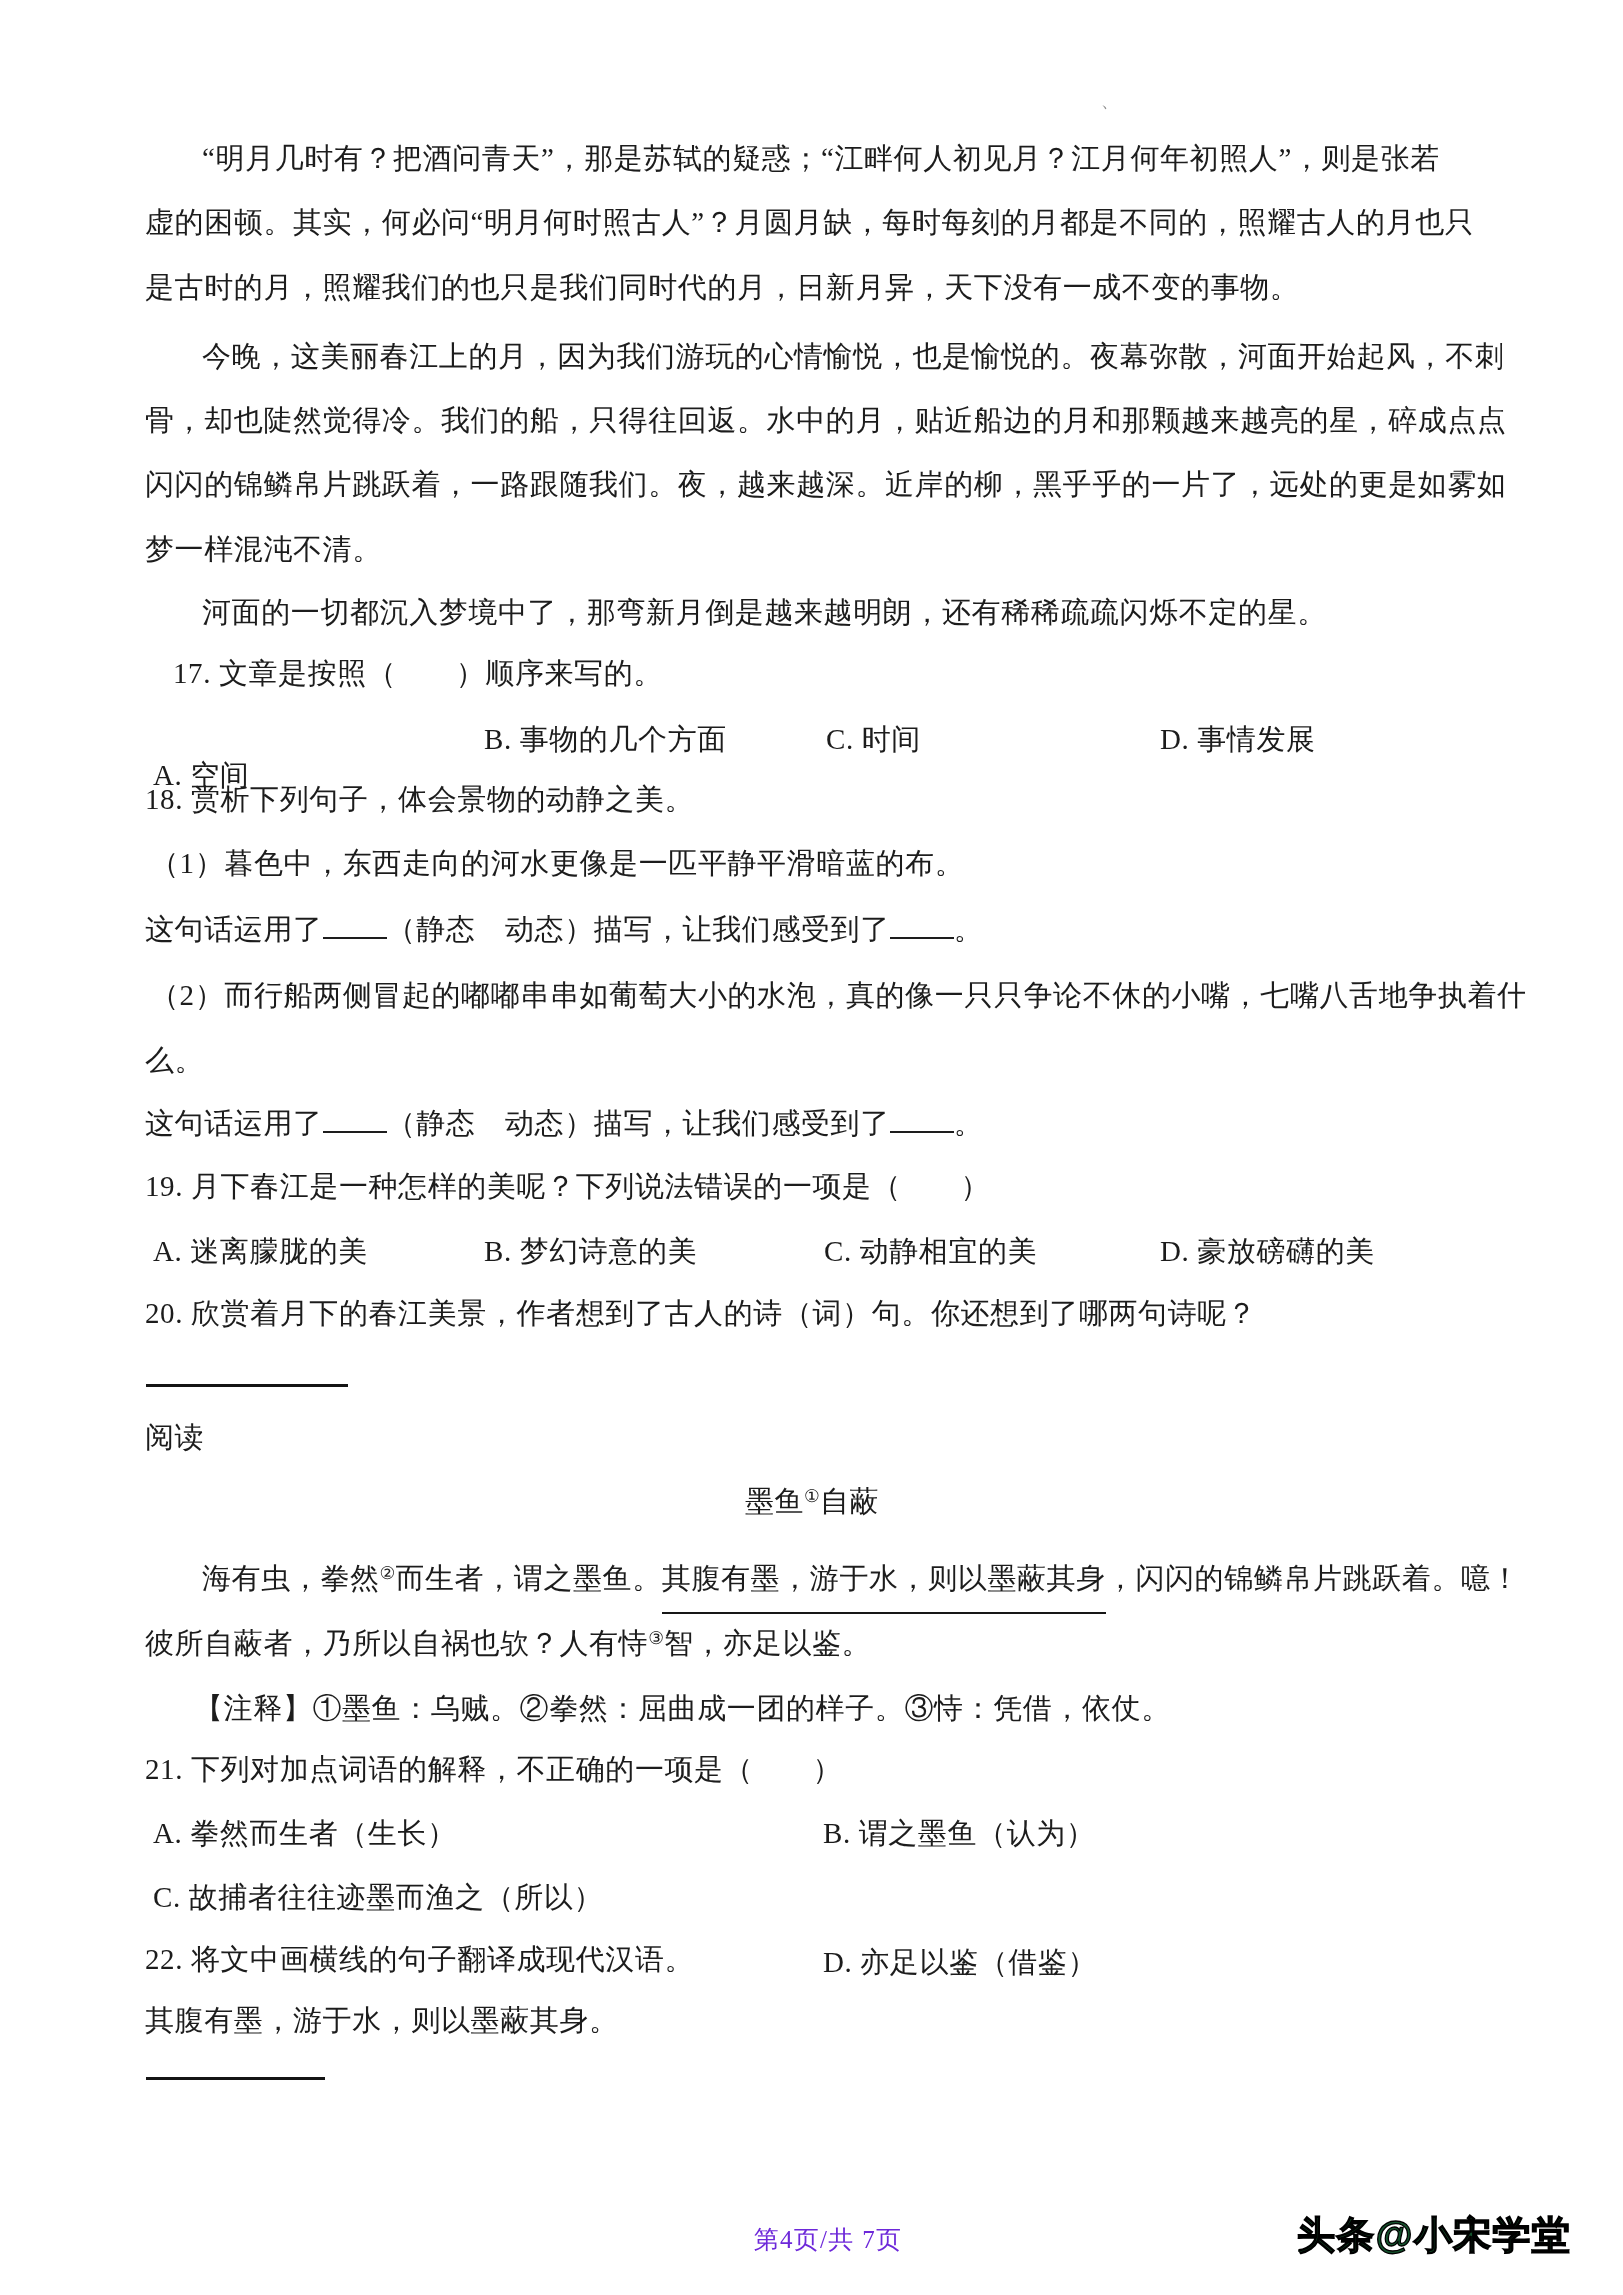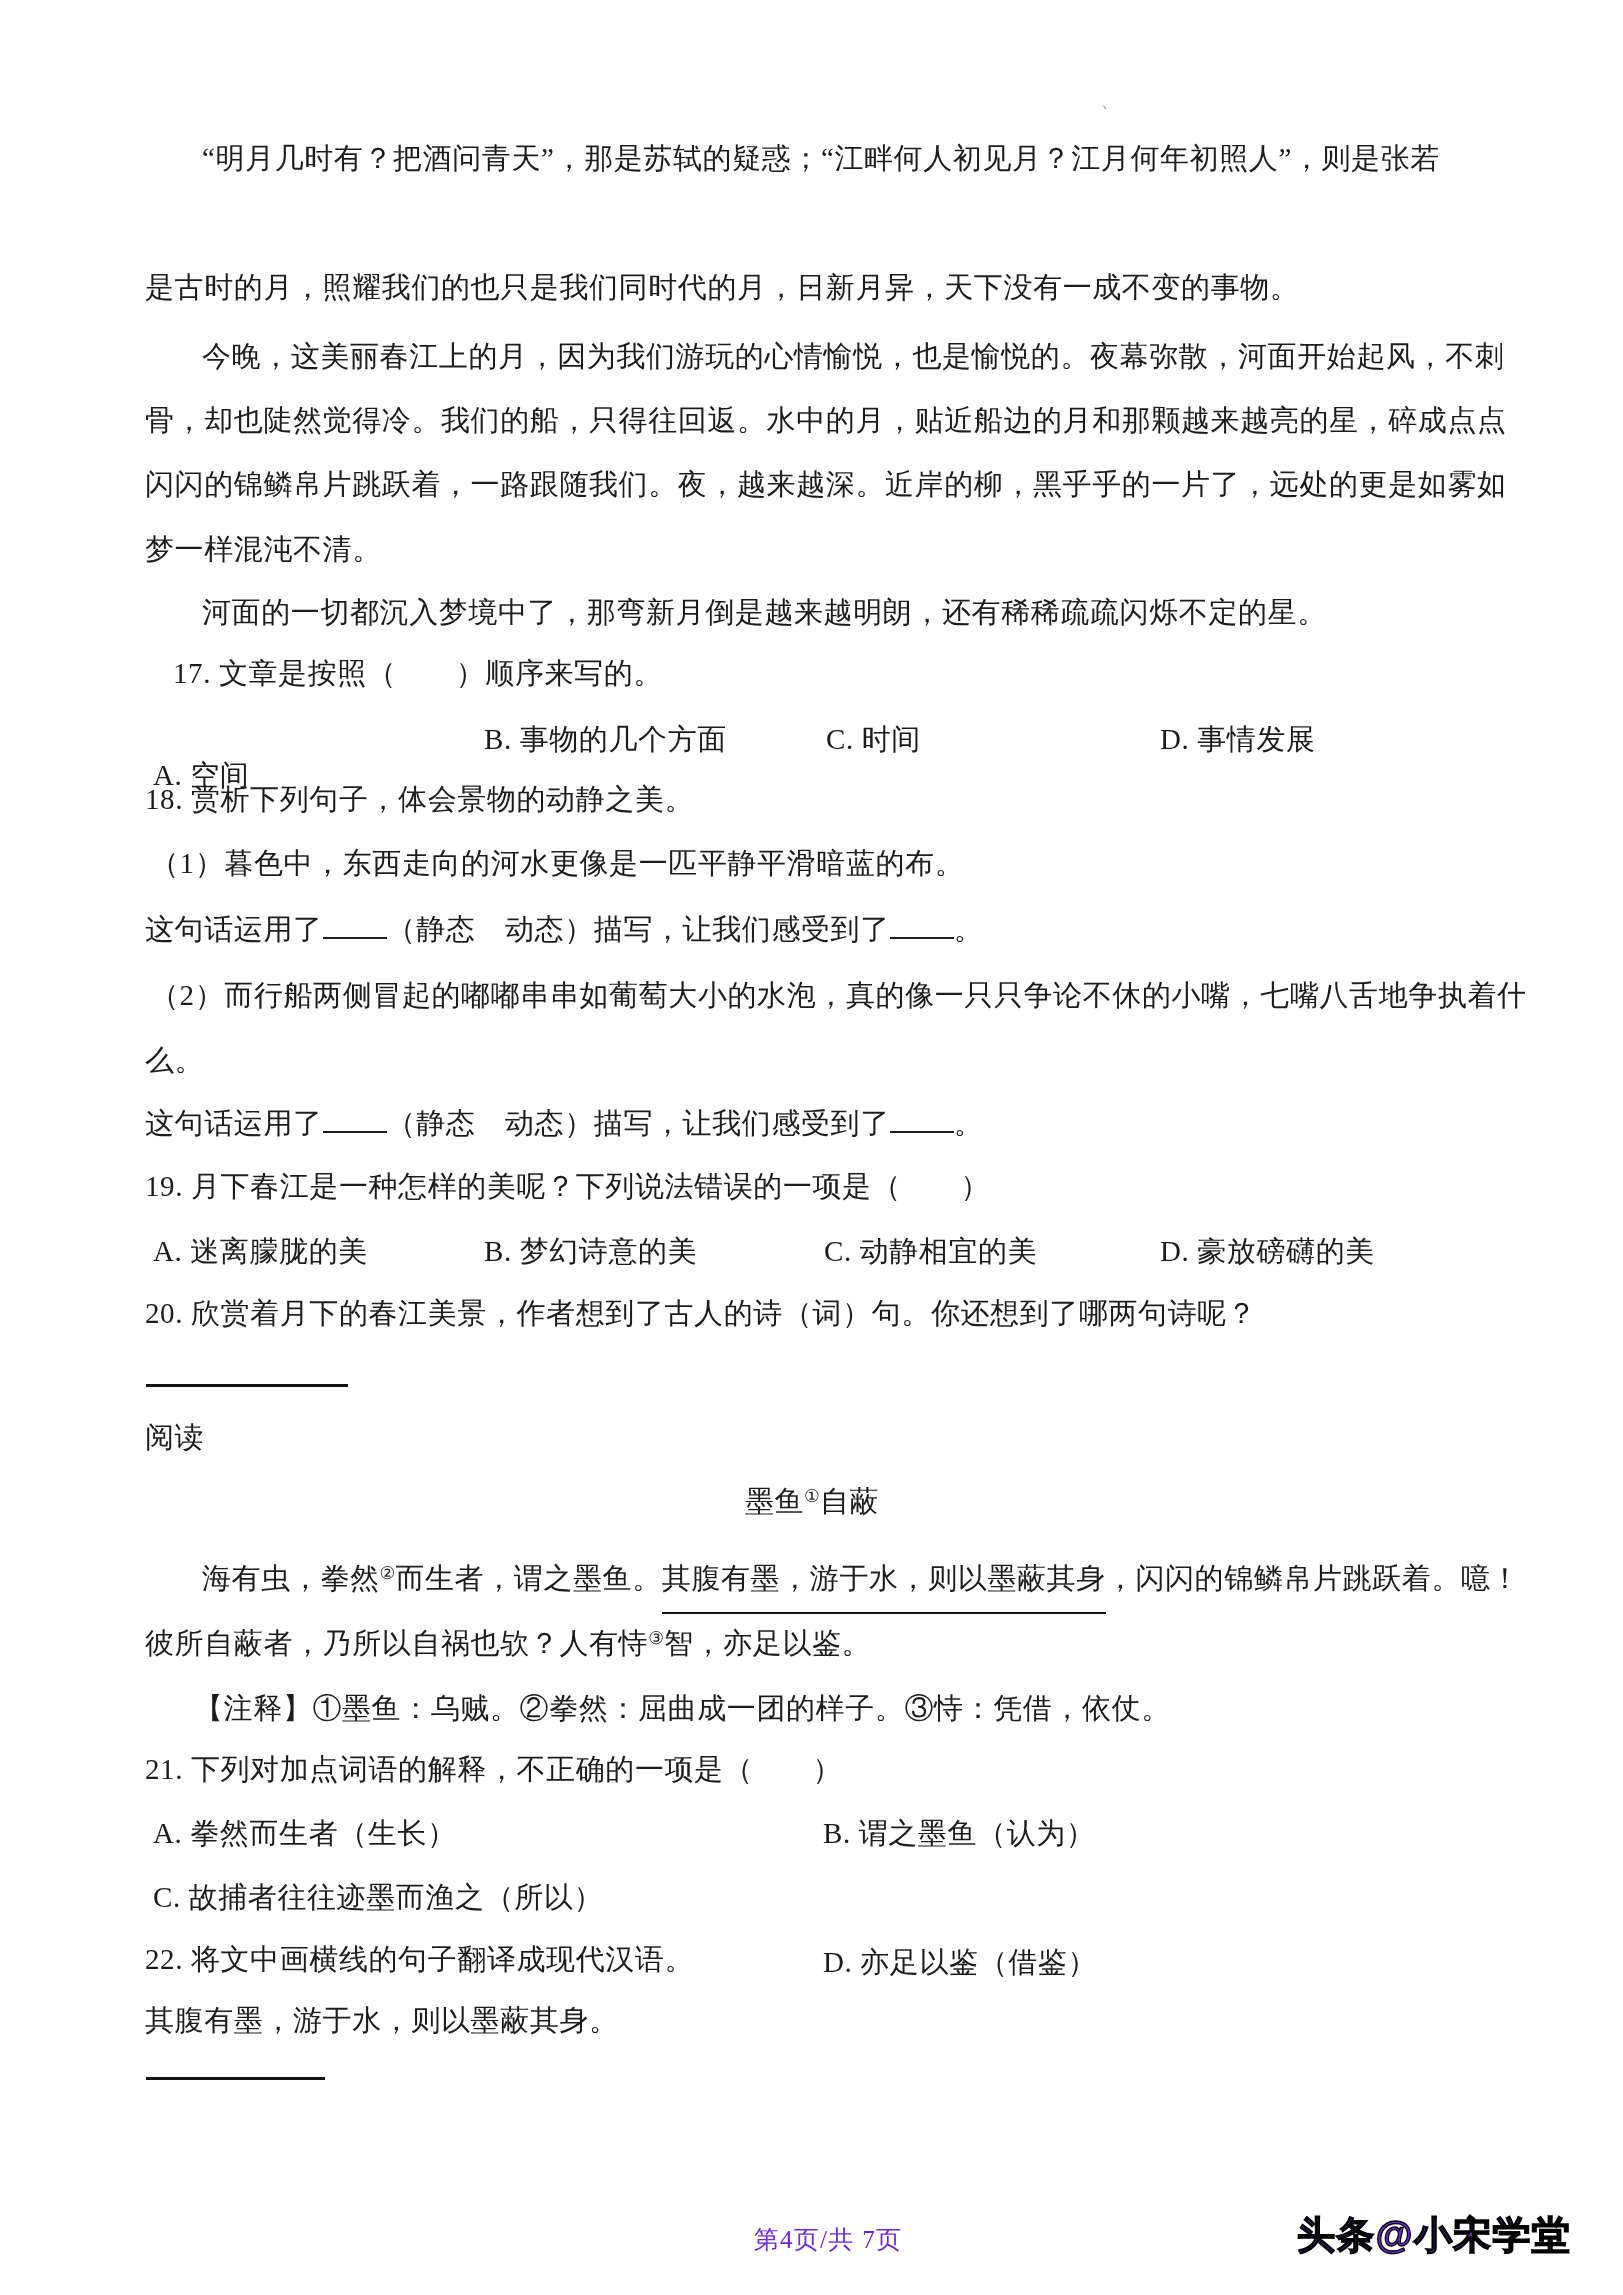"虚的困顿。其实，何必问“明月何时照古人”？月圆月缺，每时每刻的月都是不同的，照耀" div.line { html: none -> <div>虚的困顿。其实，何必问“明月何时照古人”？月圆月缺，每时每刻的月都是不同的，照耀古人的月也只</div> }
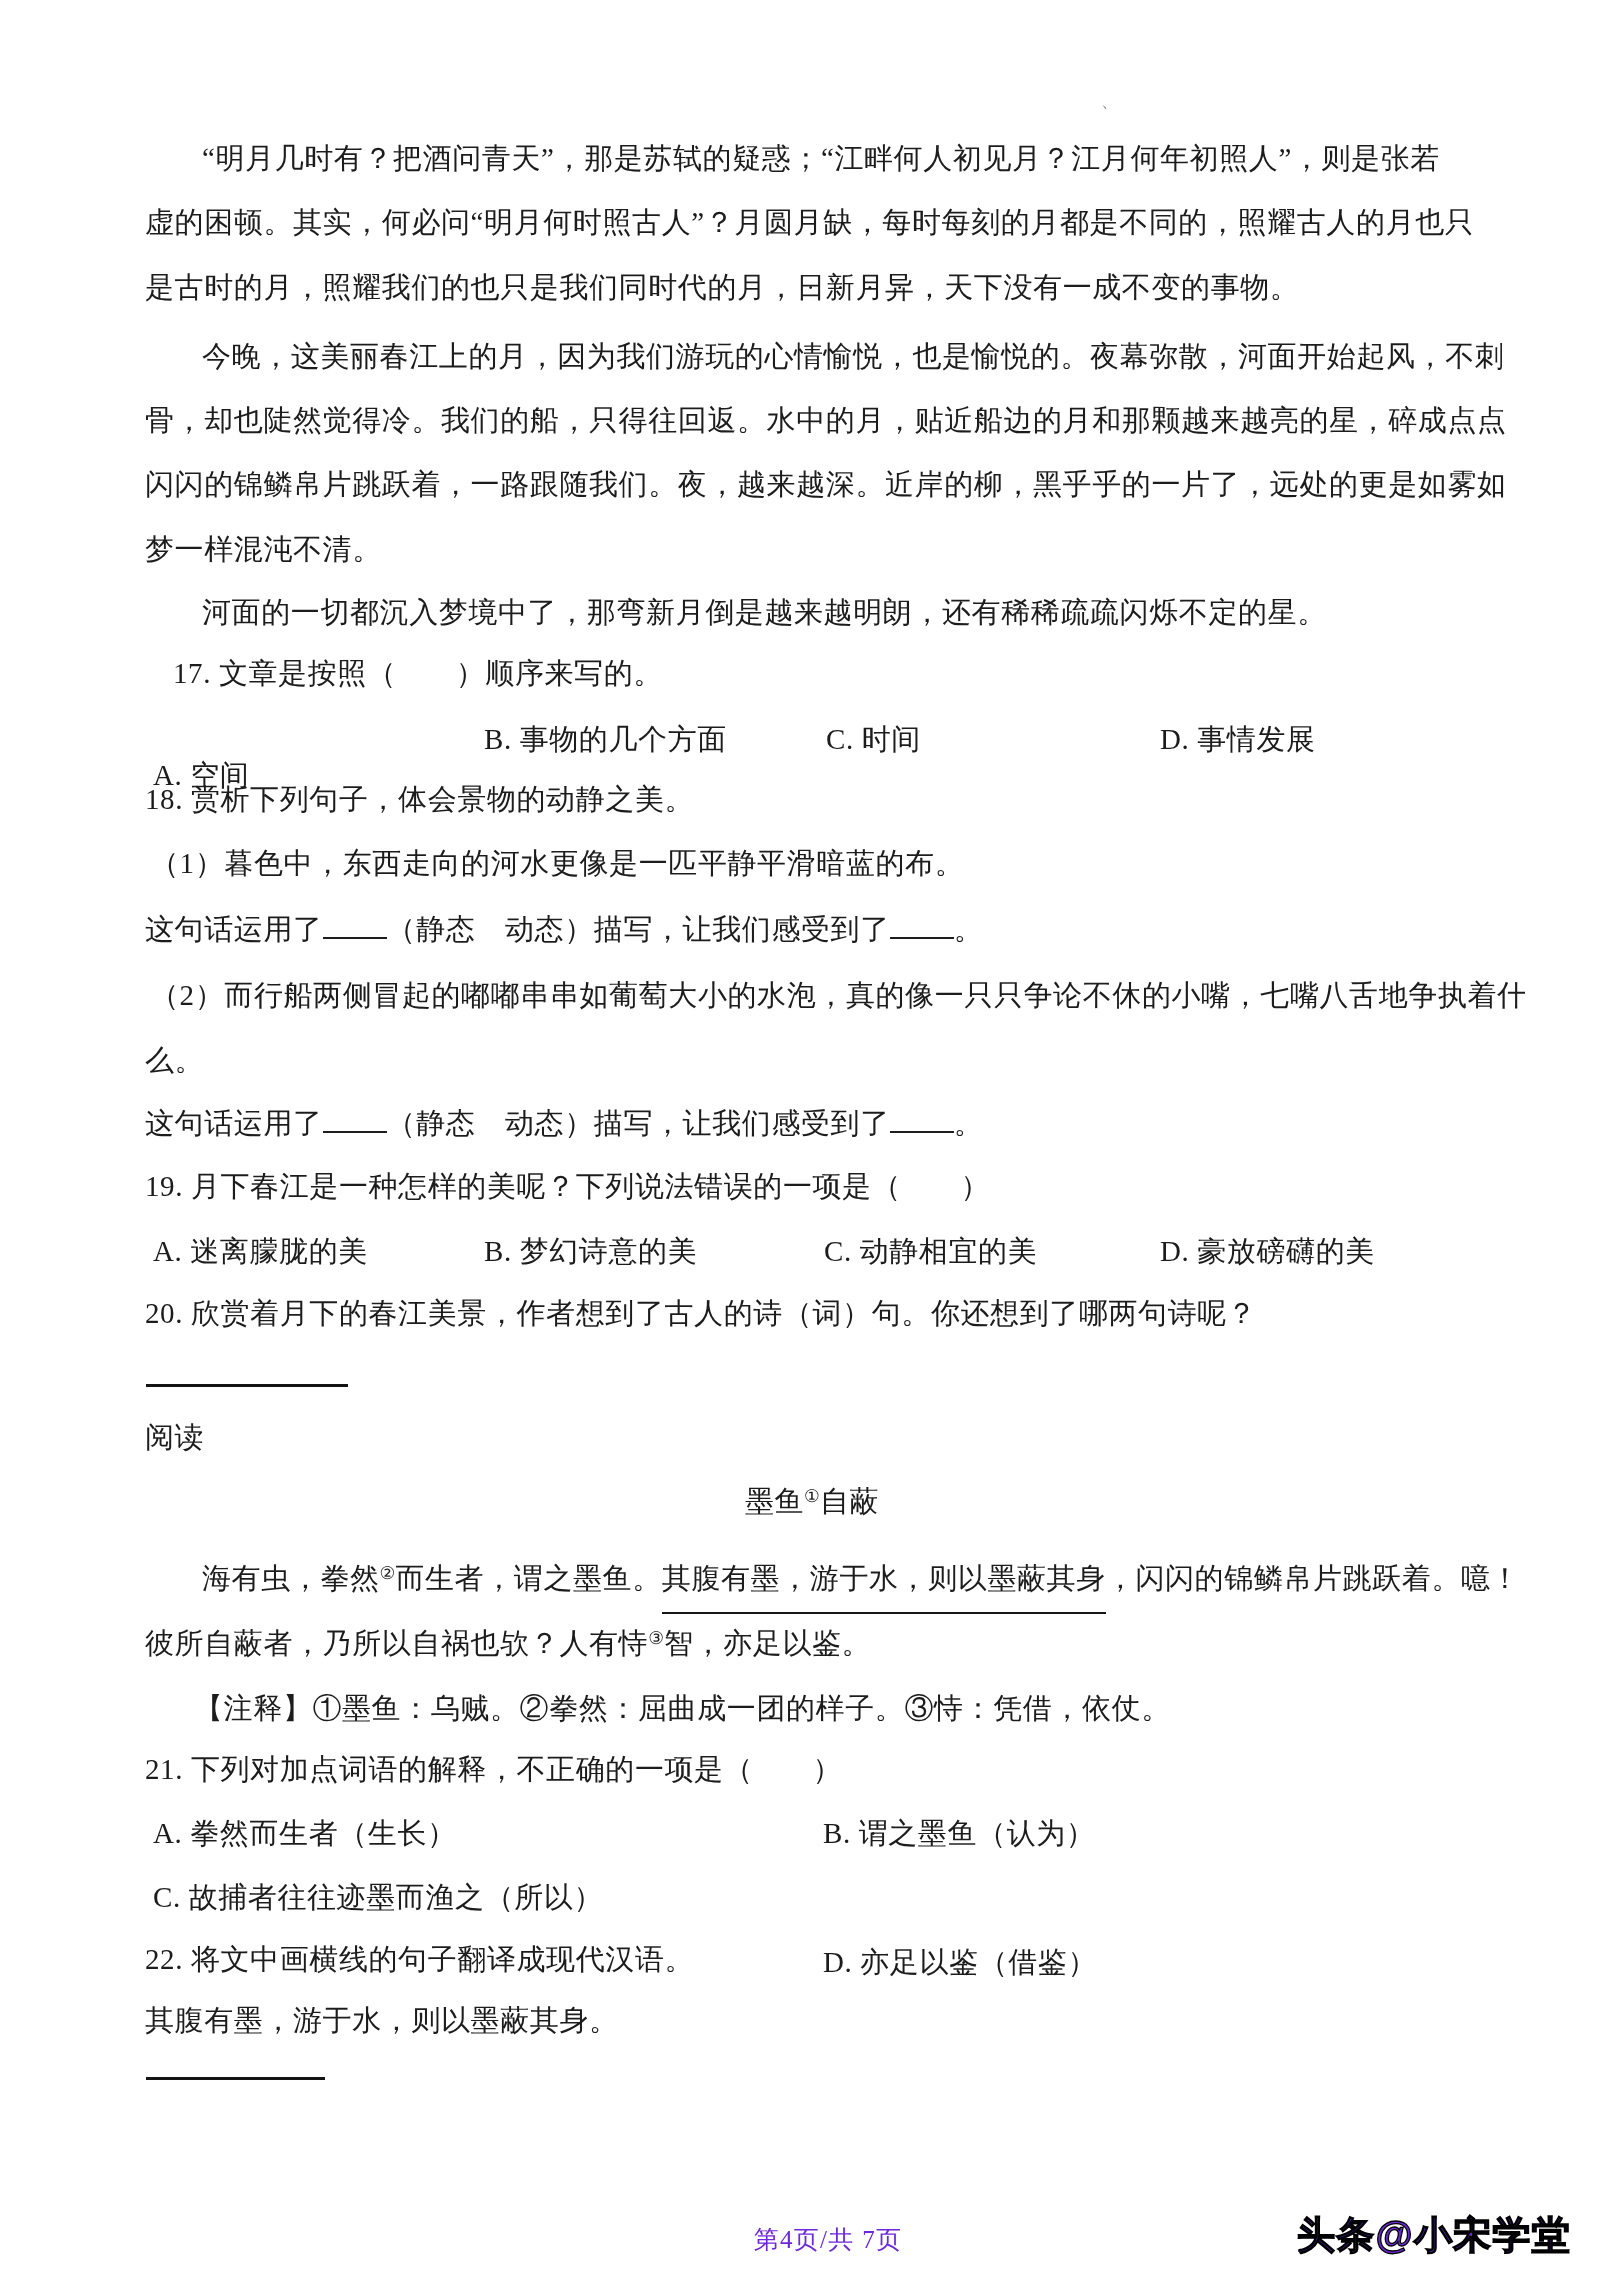"头条@小宋学堂" .watermark { color: #6d28d9 -> #14532d }
